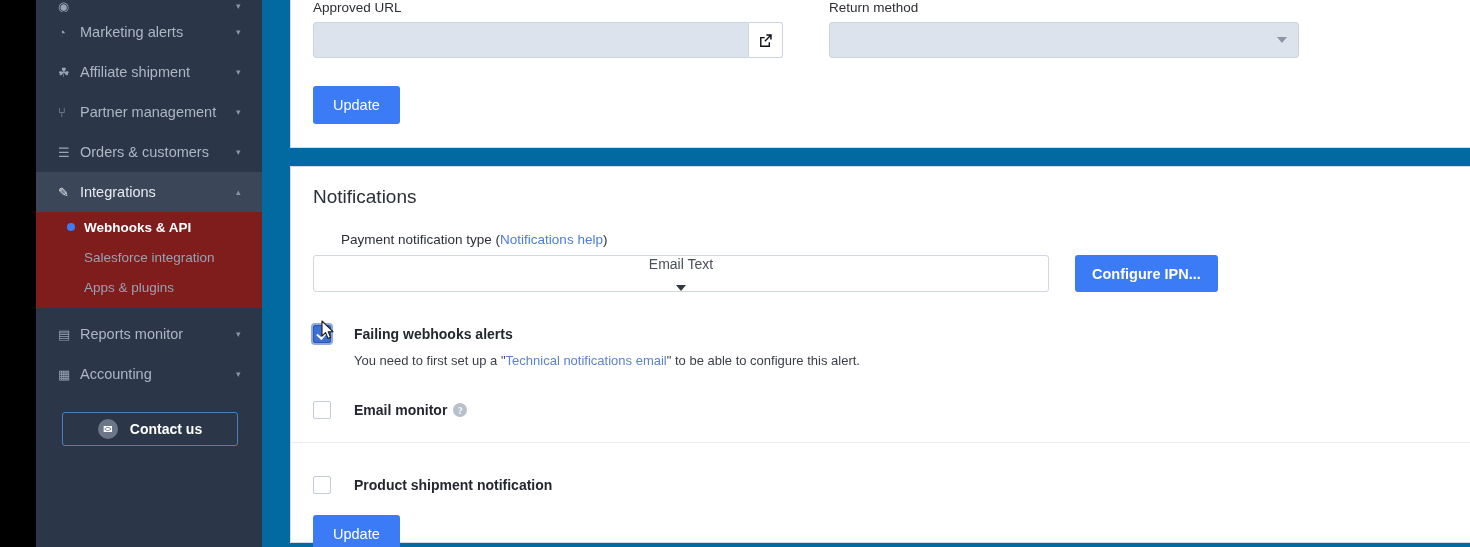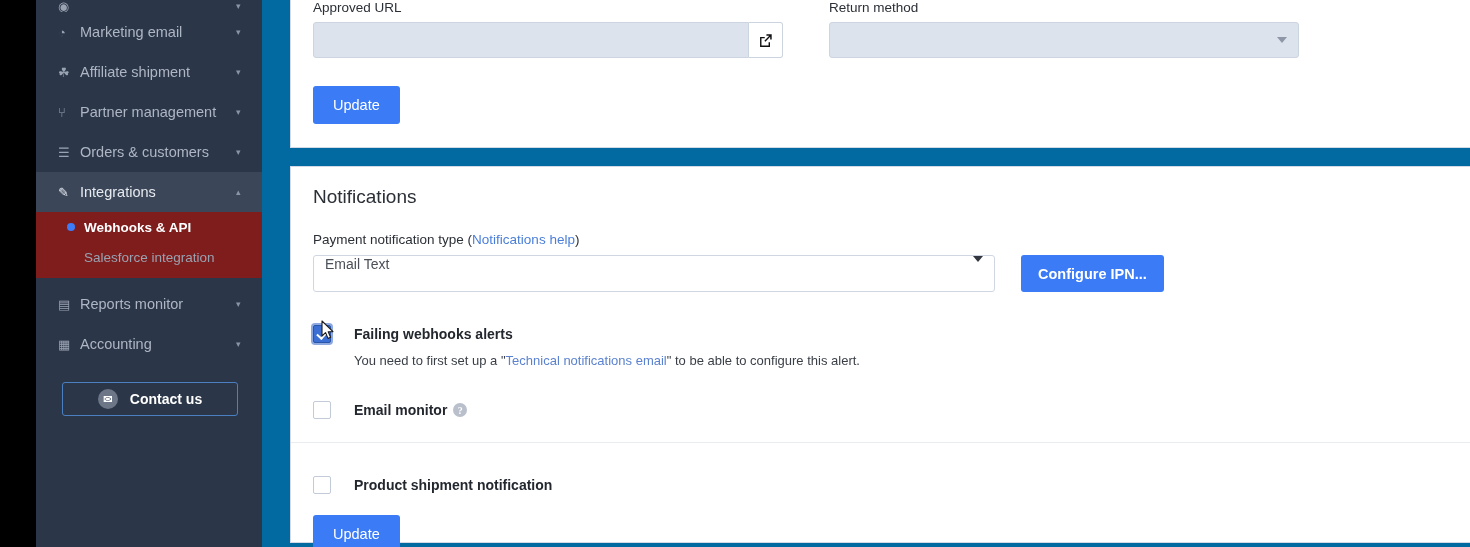"Marketing email" span.lbl { text: email -> alerts }
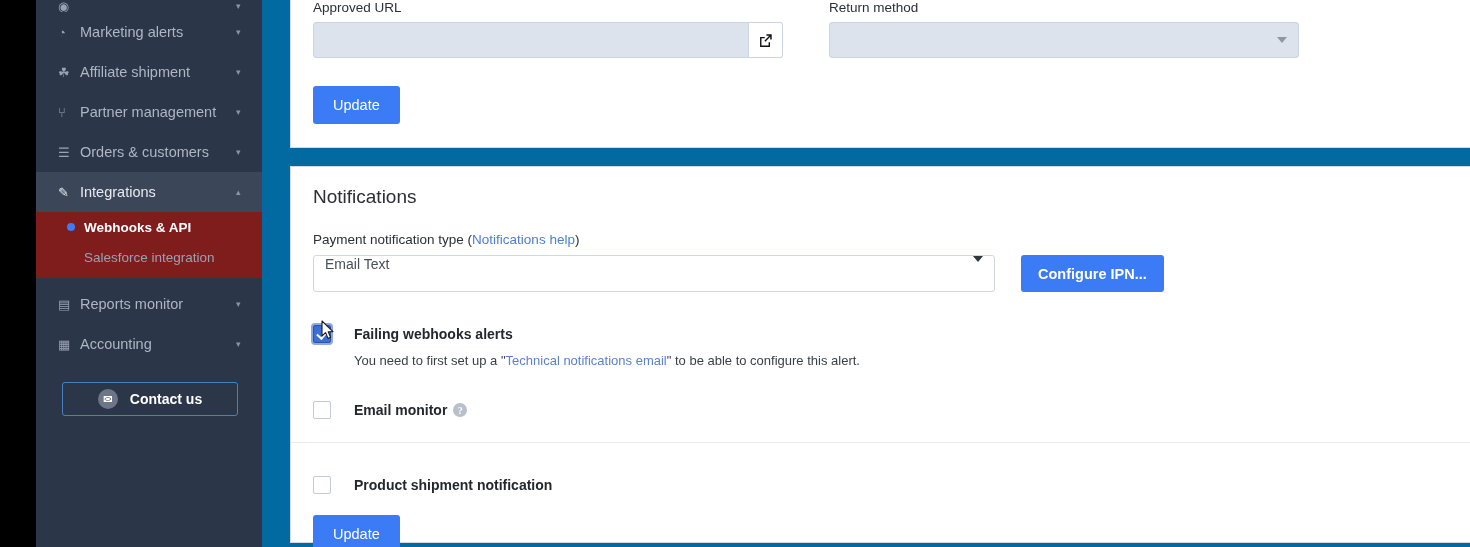"Payment notification type (Notifications" div.field-label { margin-left: none -> 28px }
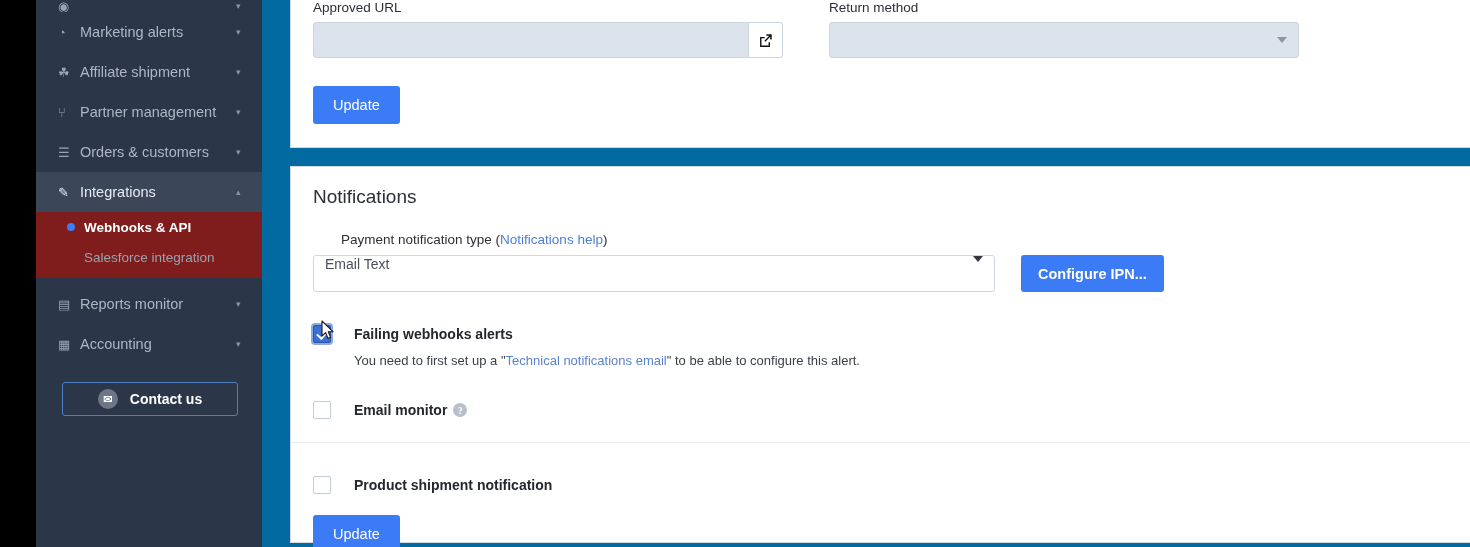"Email Text" .select-box { align-items: flex-start -> center; flex-direction: none -> column; width: 682px -> 736px }
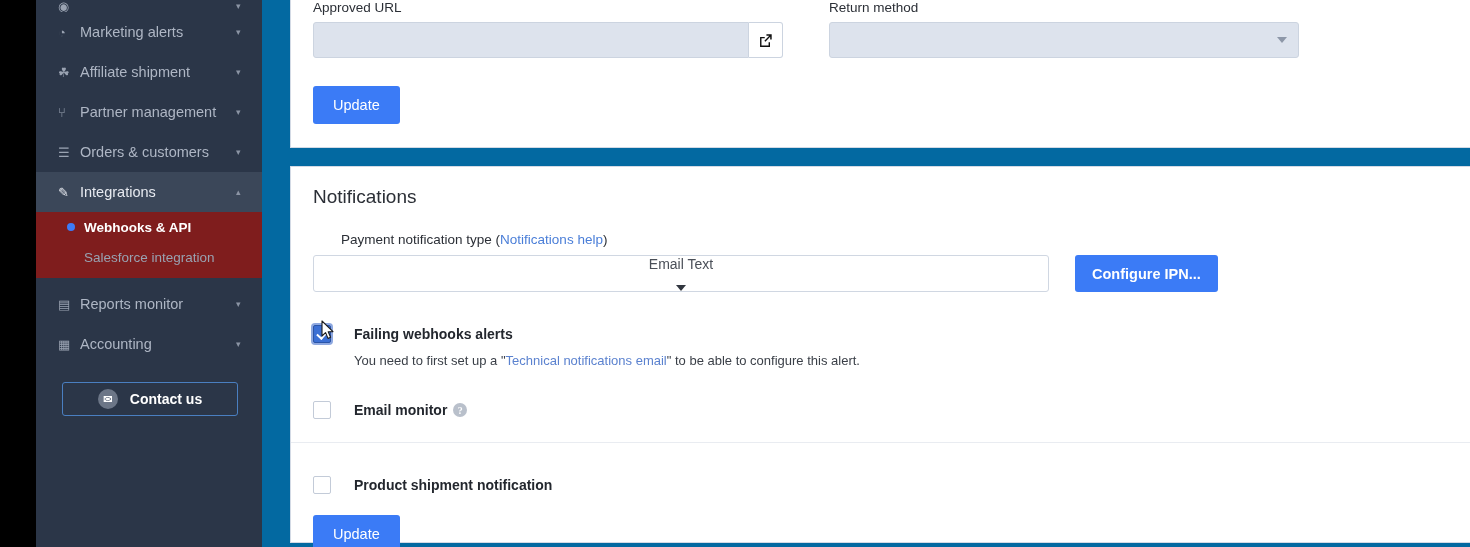"Apps & plugins" div.sub-item { html: none -> <div> <span>Apps &amp; plugins</span> </div> }
